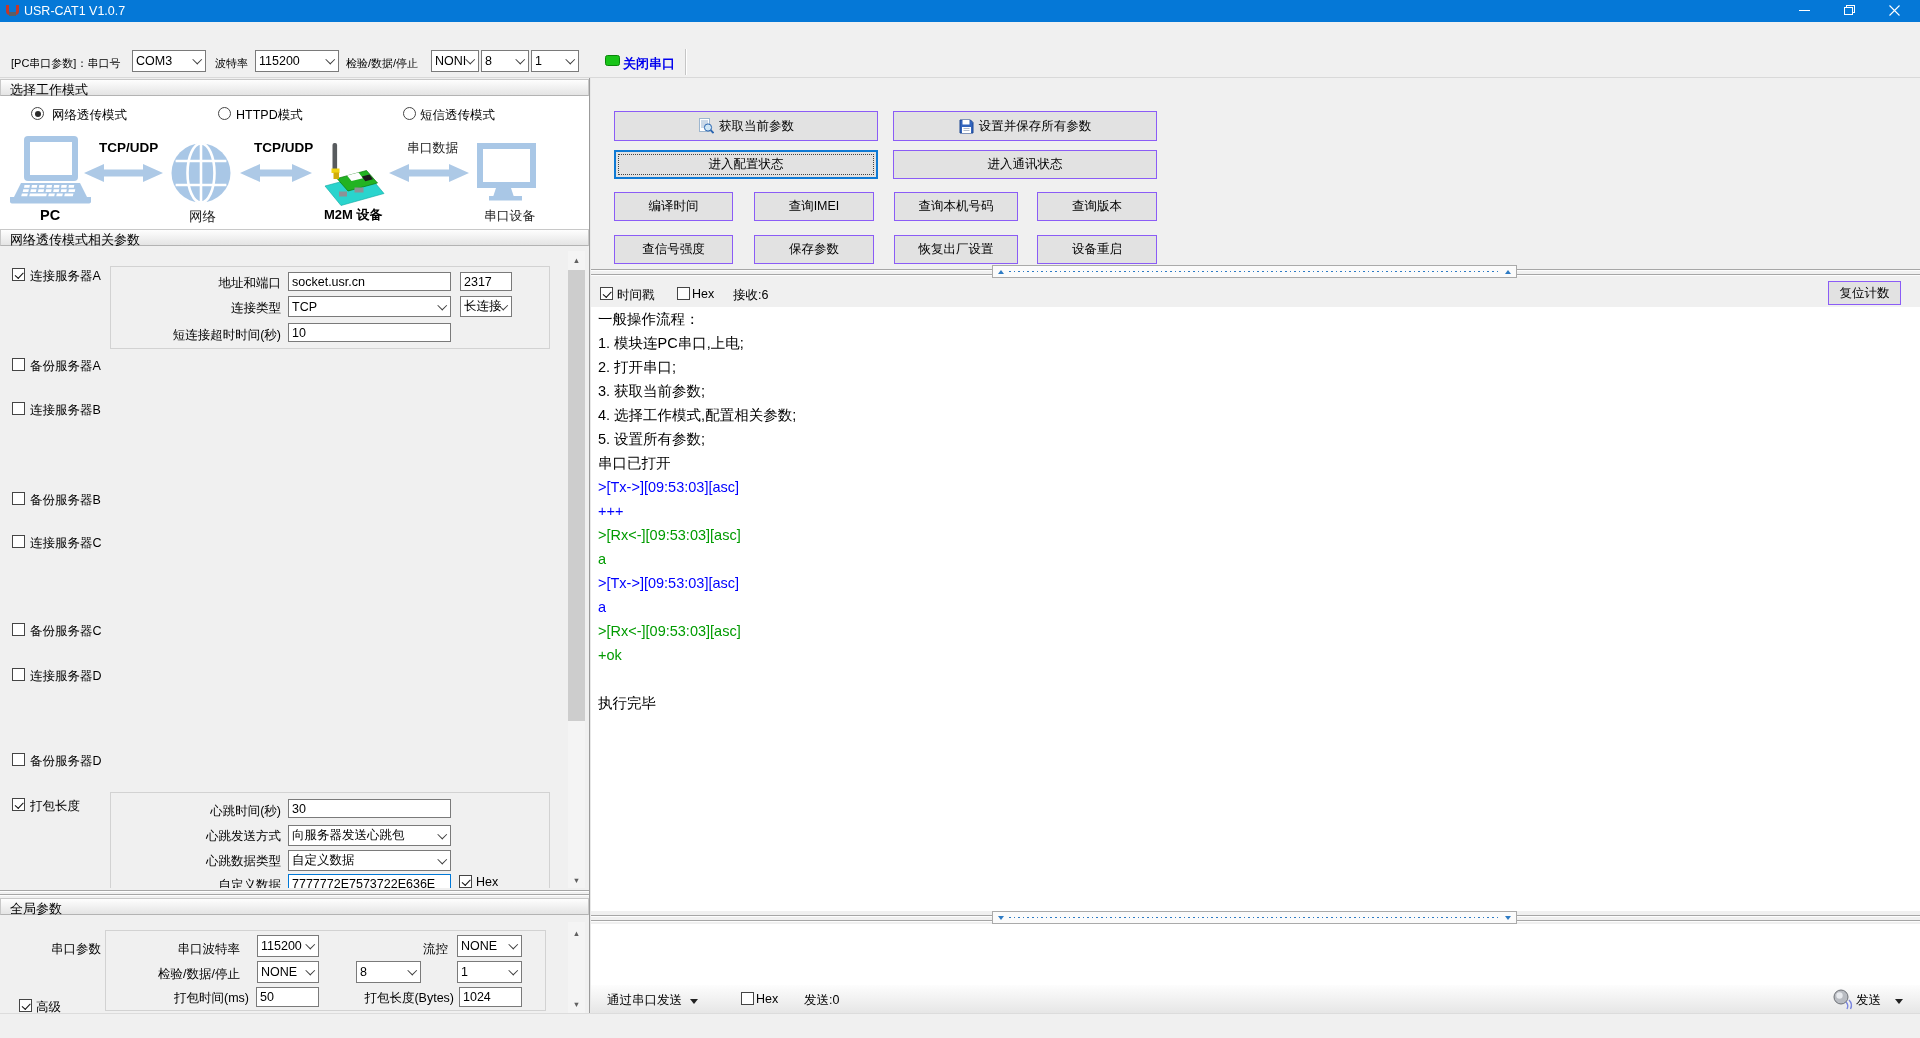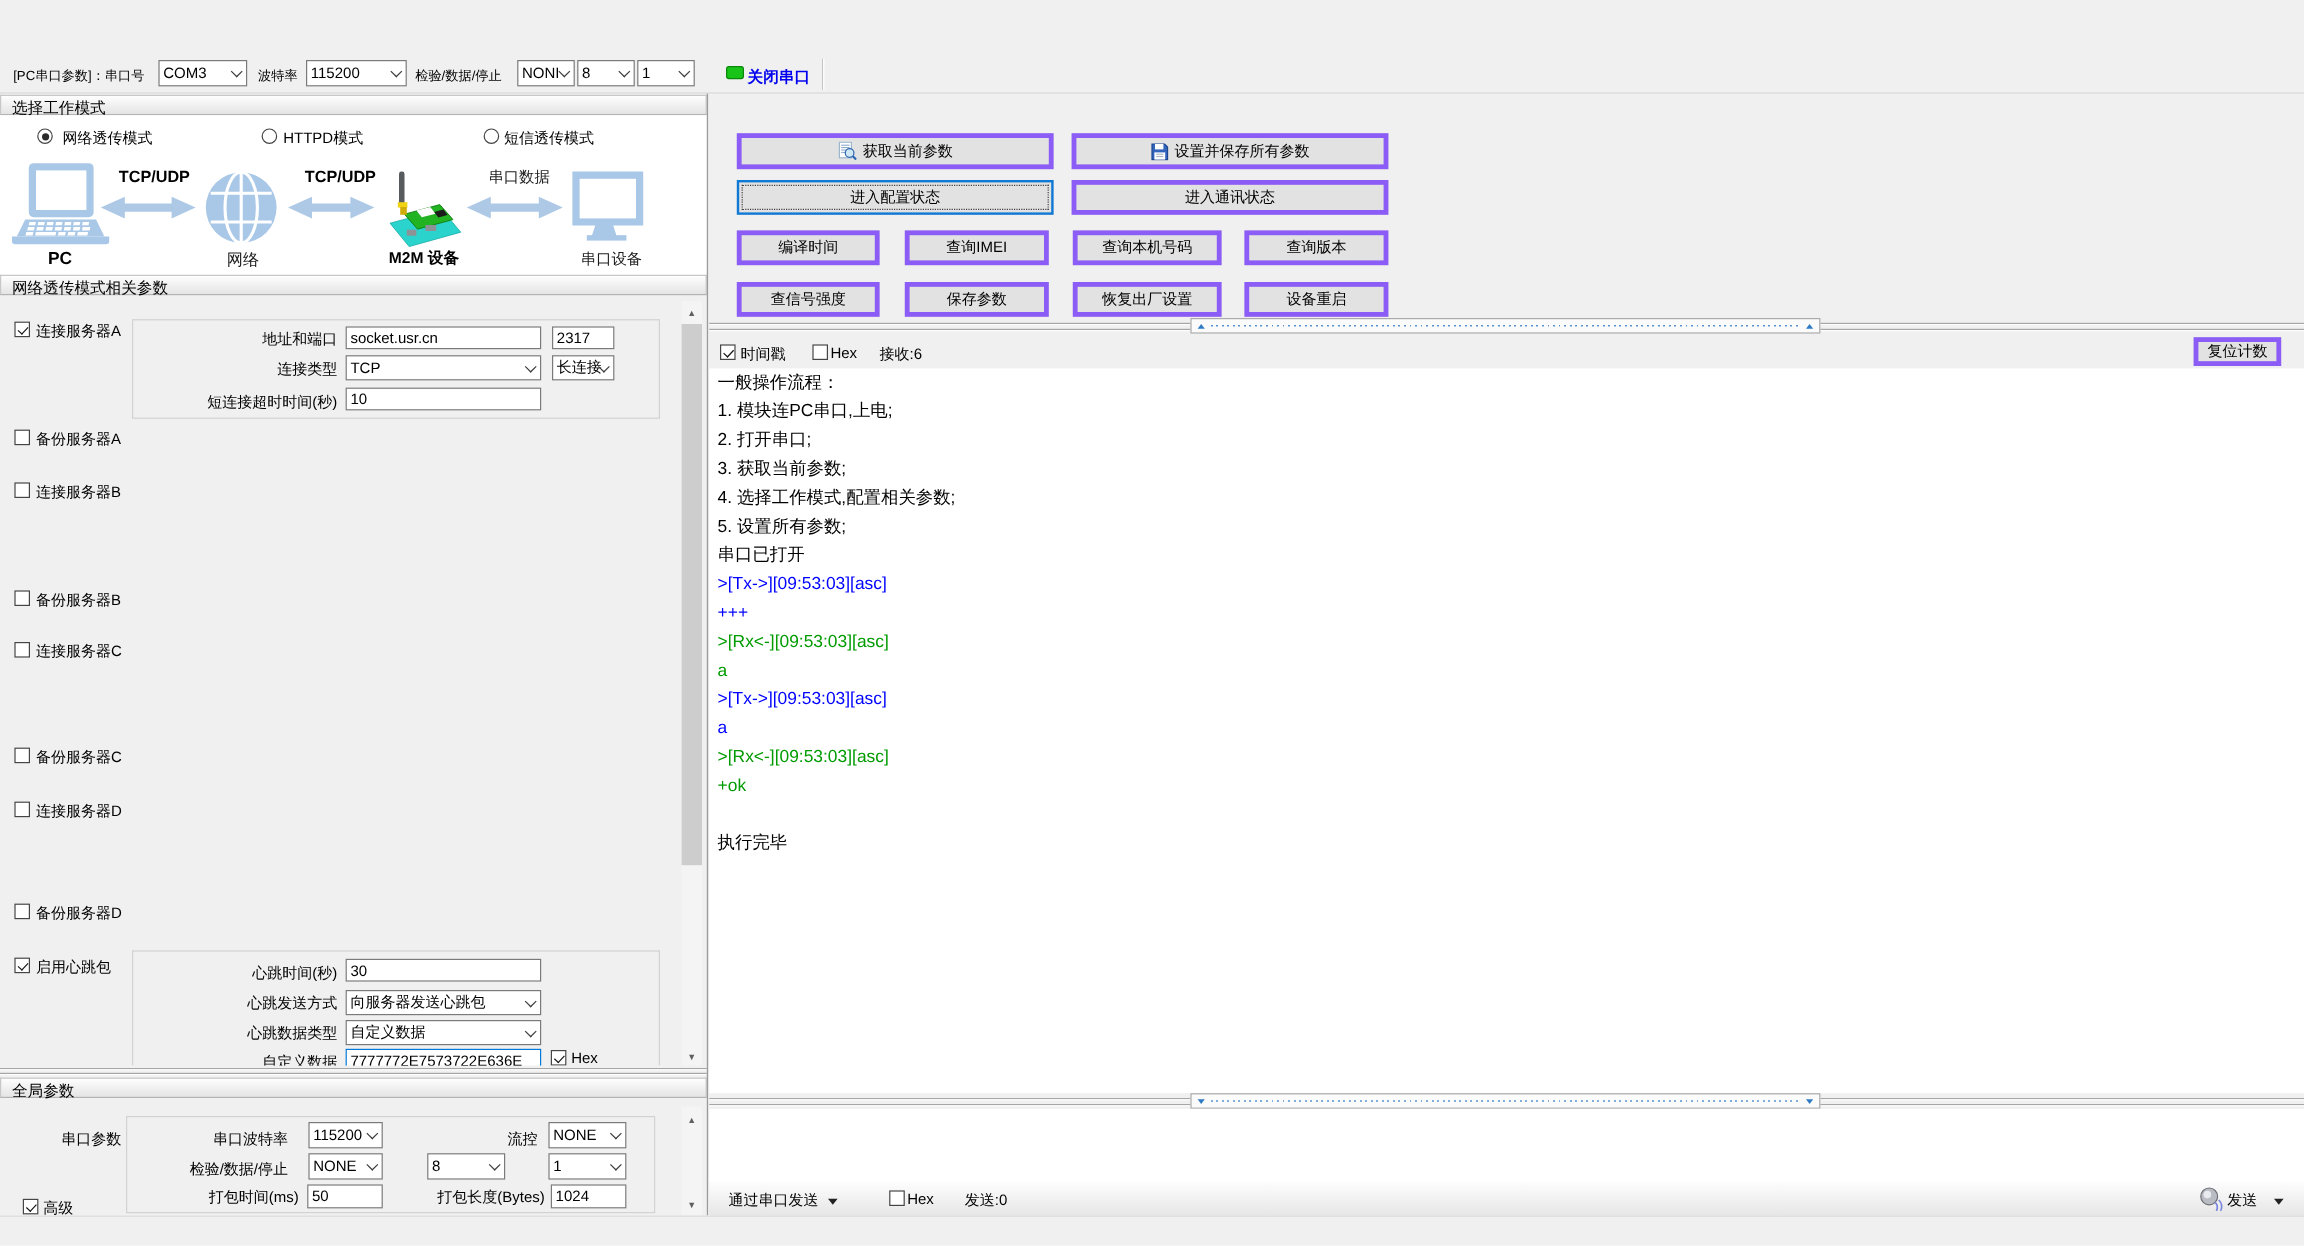"USR-CAT1 V1.0.7" div { html: none -> <div> <svg> <path></path> <rect></rect> </svg> <span>USR-CAT1 V1.0.7</span> <svg> <rect></rect> </svg> <svg> <rect></rect> <rect></rect> </svg> <svg> <path></path> </svg> </div> }
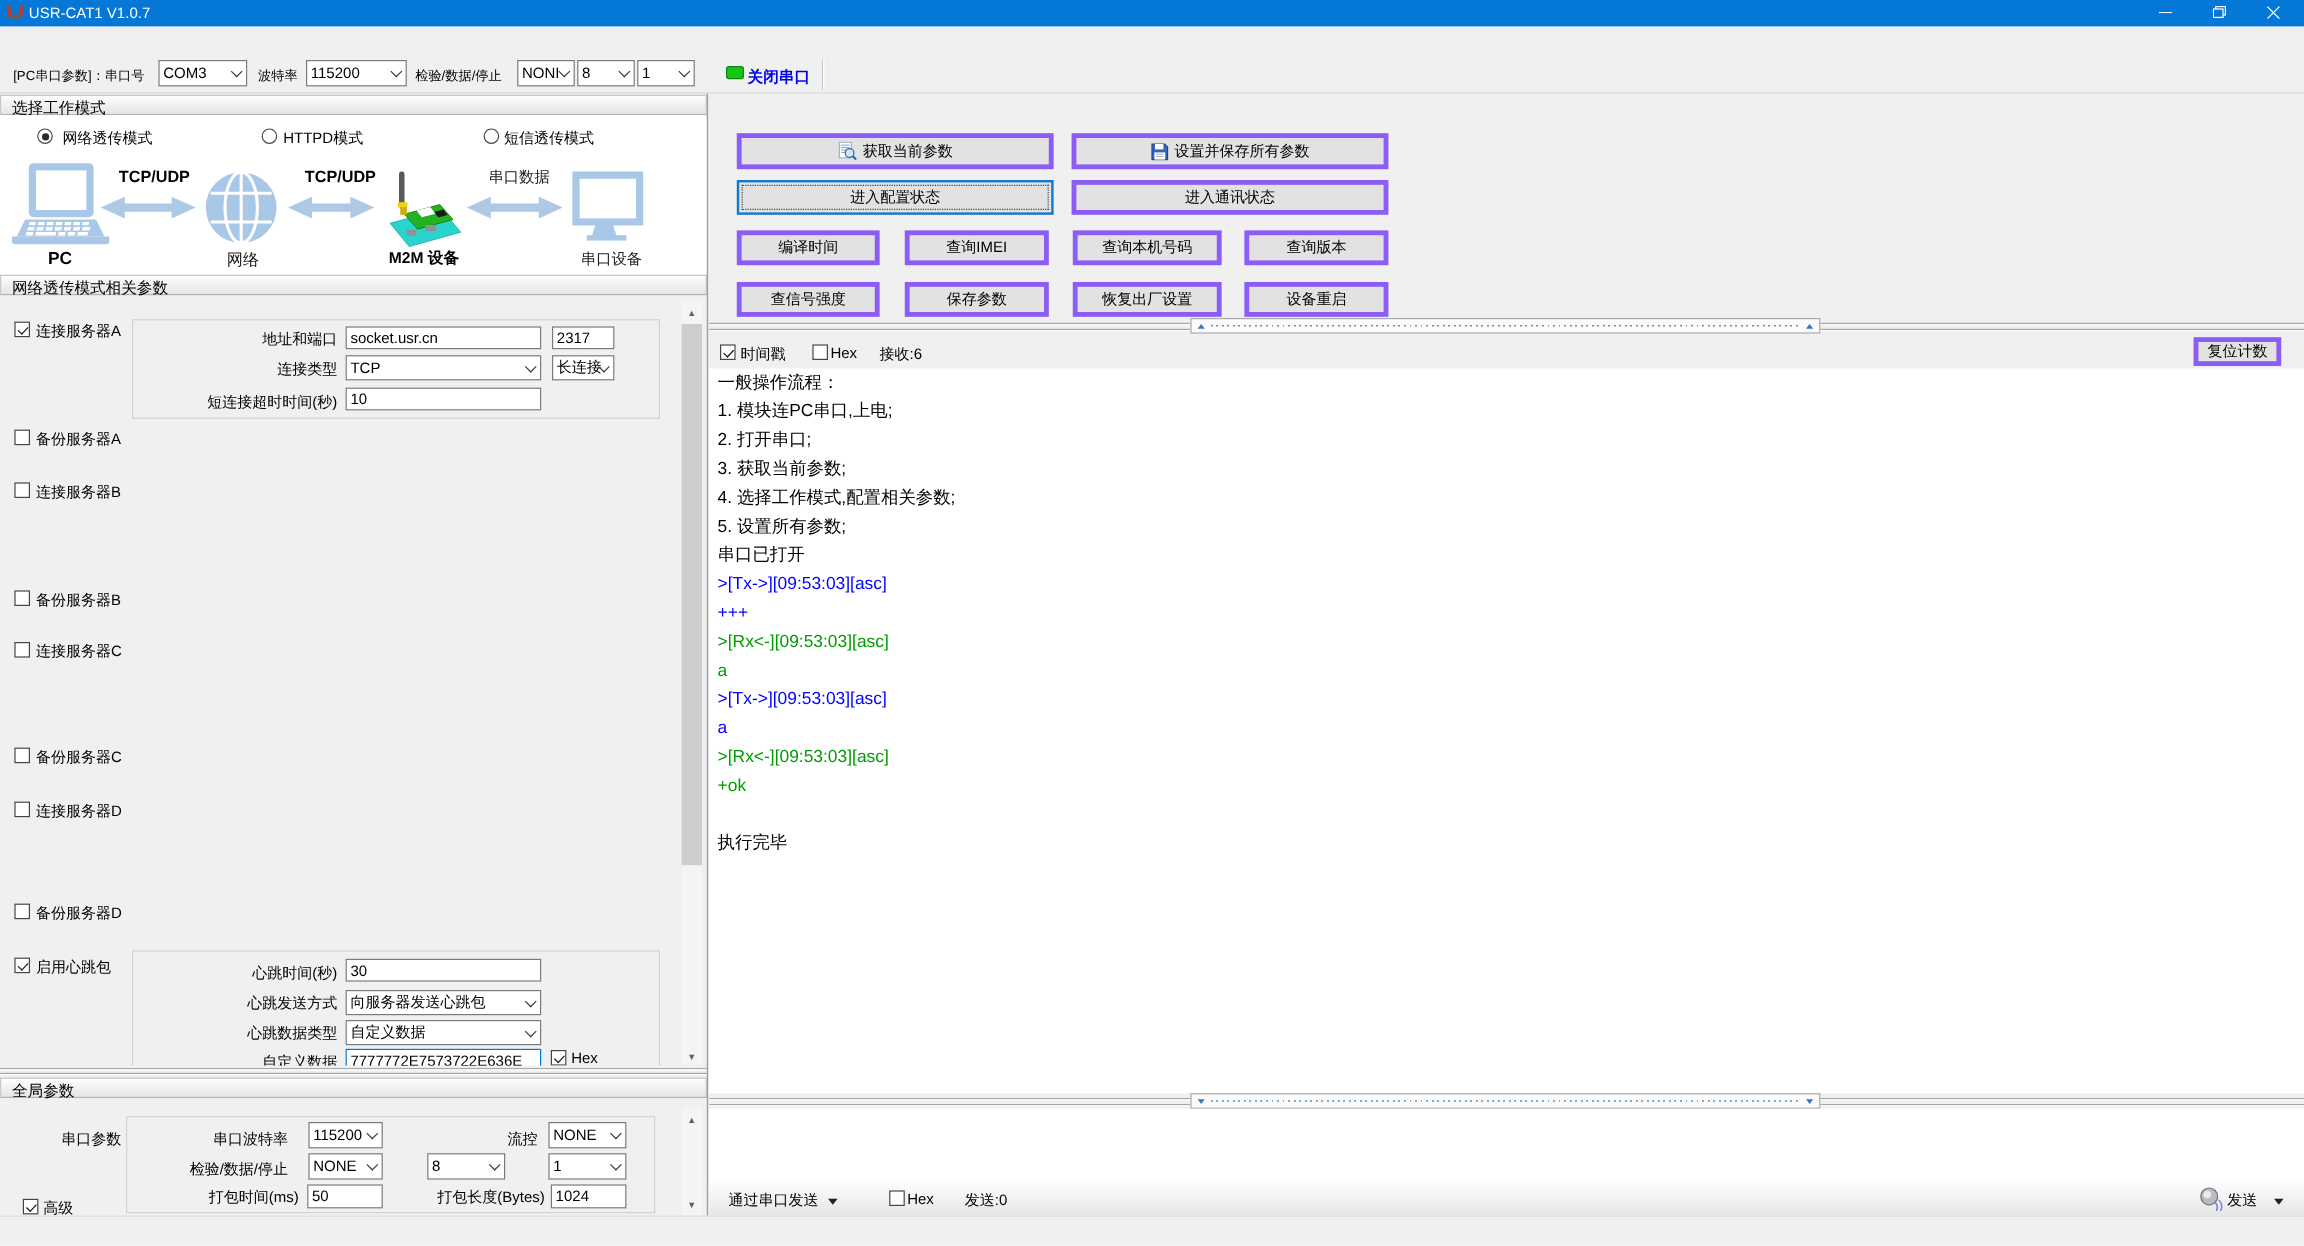"获取当前参数" .btn { border: 4px solid #8b5cf6 -> 1px solid #8b5cf6 }
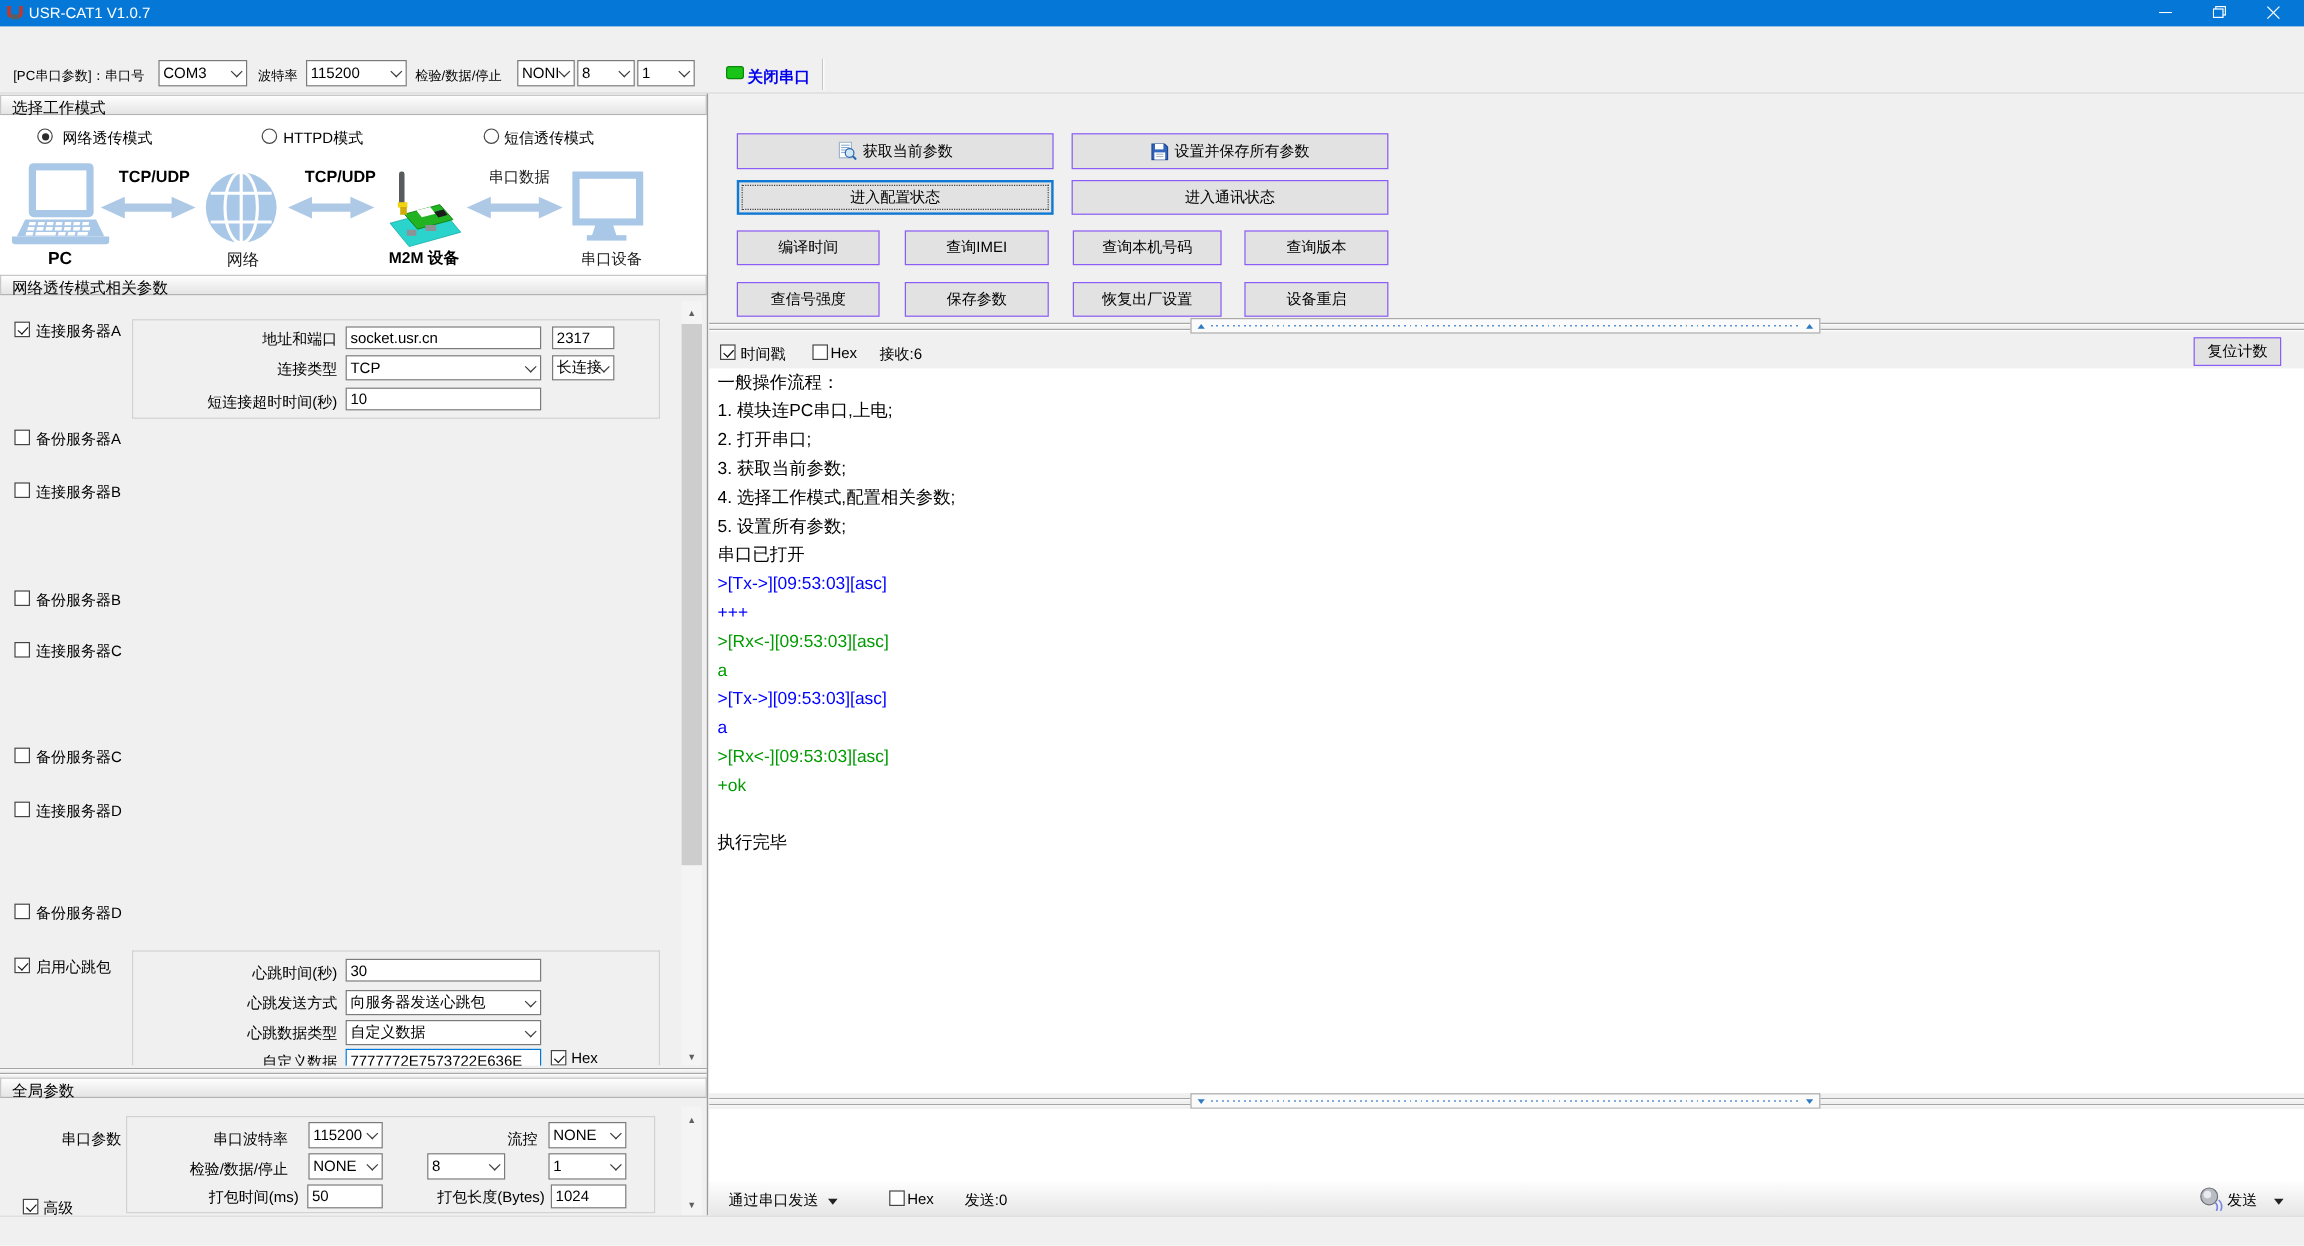"启用心跳包" div.lbl { text: 启用心跳包 -> 打包长度 }
